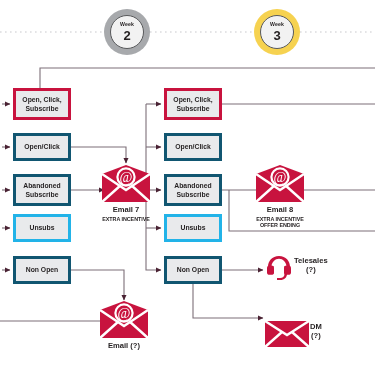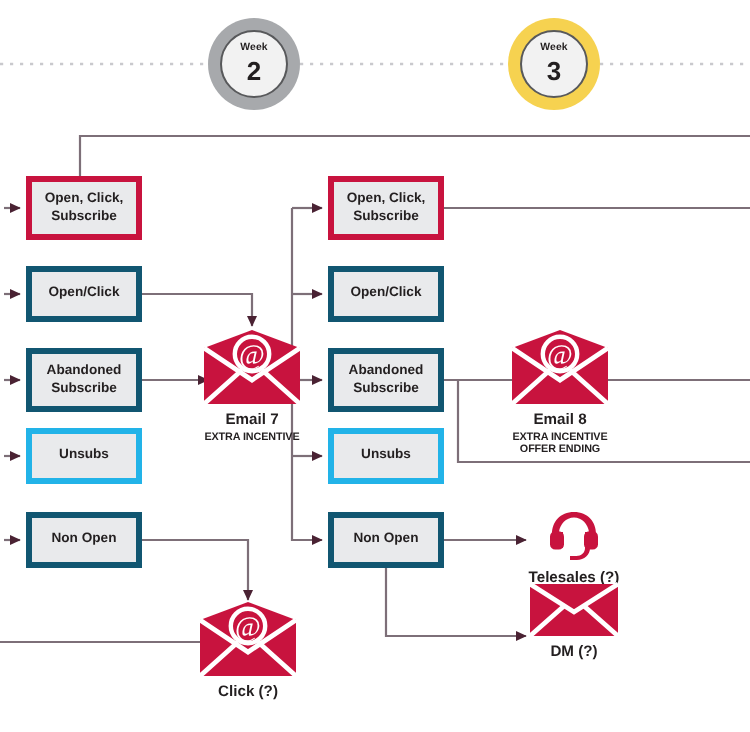"Telesales (?)" .iconnode { align-items: center -> none; flex-direction: column -> row }
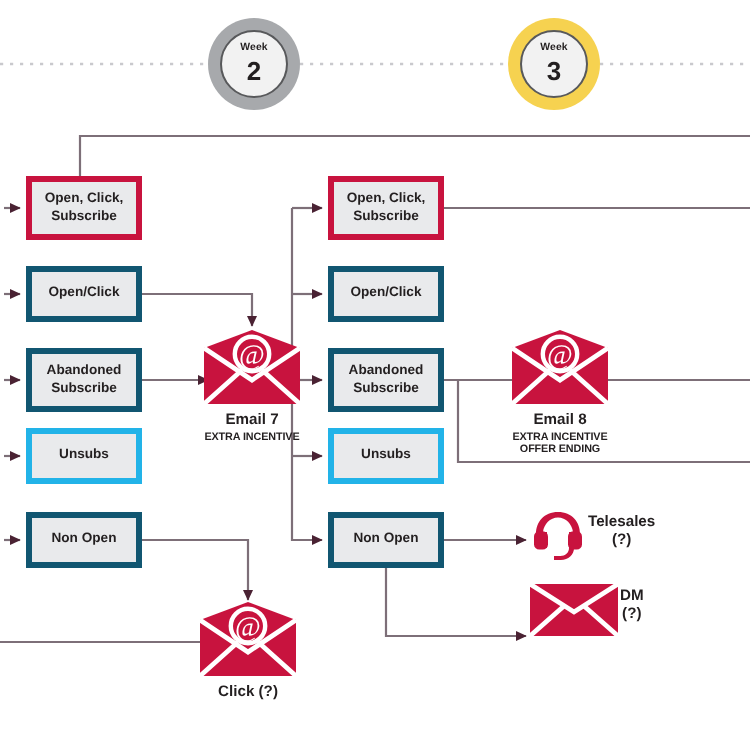"DM (?)" div.iconnode { top: 291px -> 320px }
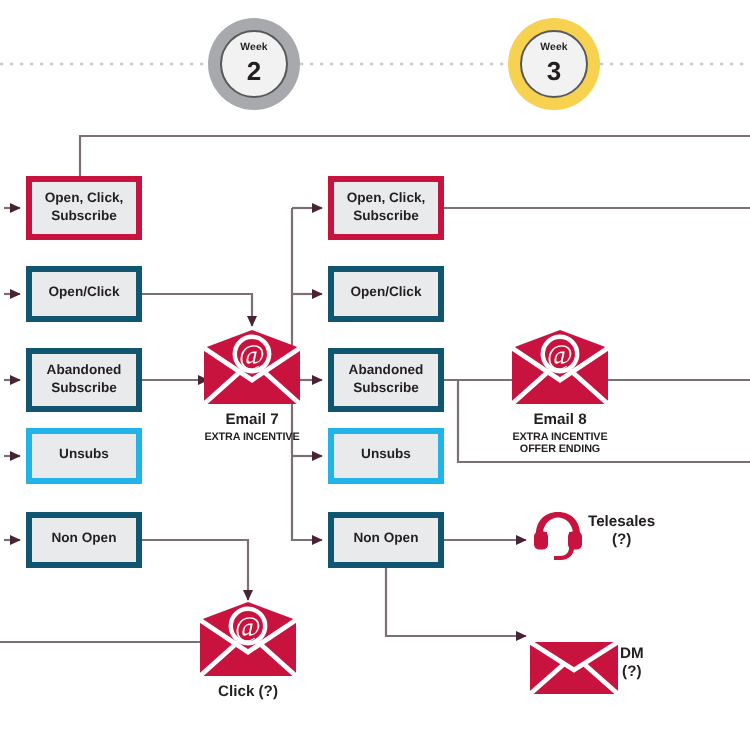"Click (?)" span.cap { text: Click -> Email }
